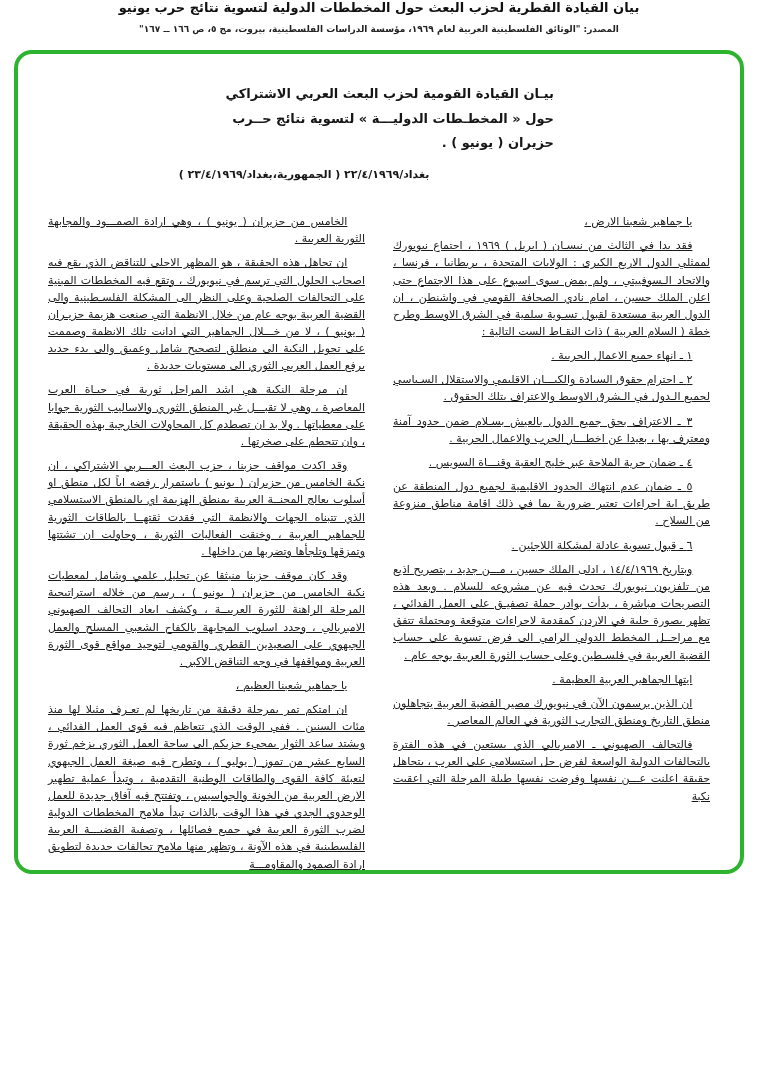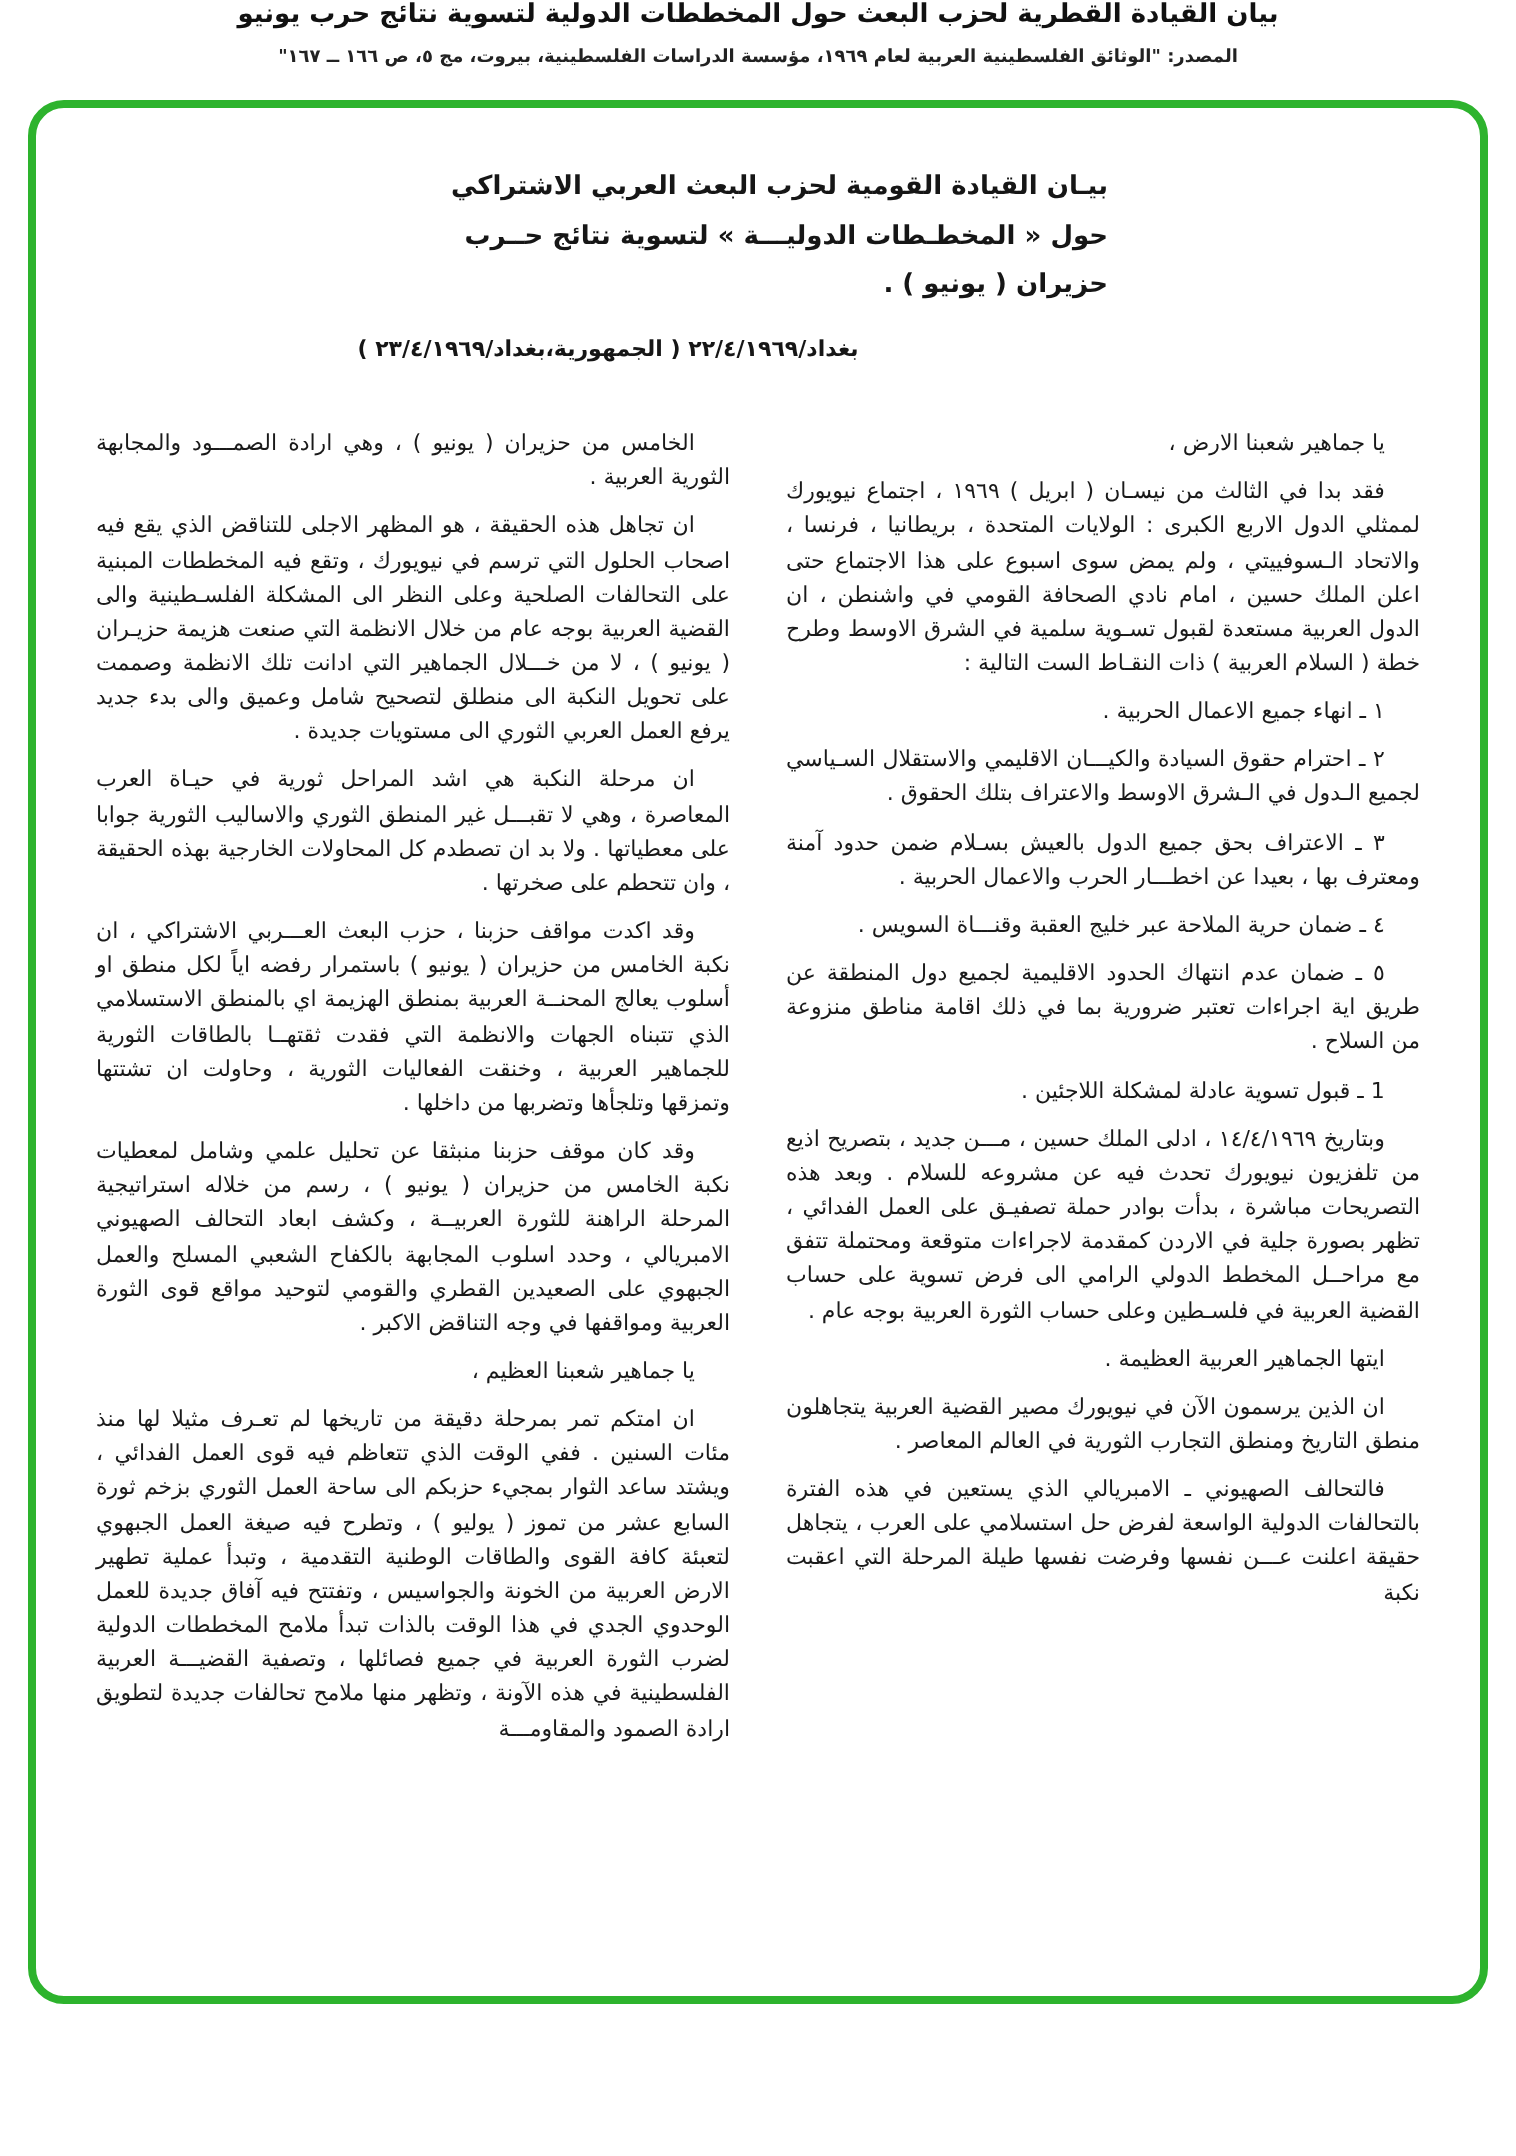"بيـان القيادة القومية لحزب البعث" .doc-frame { height: 952px -> 824px }
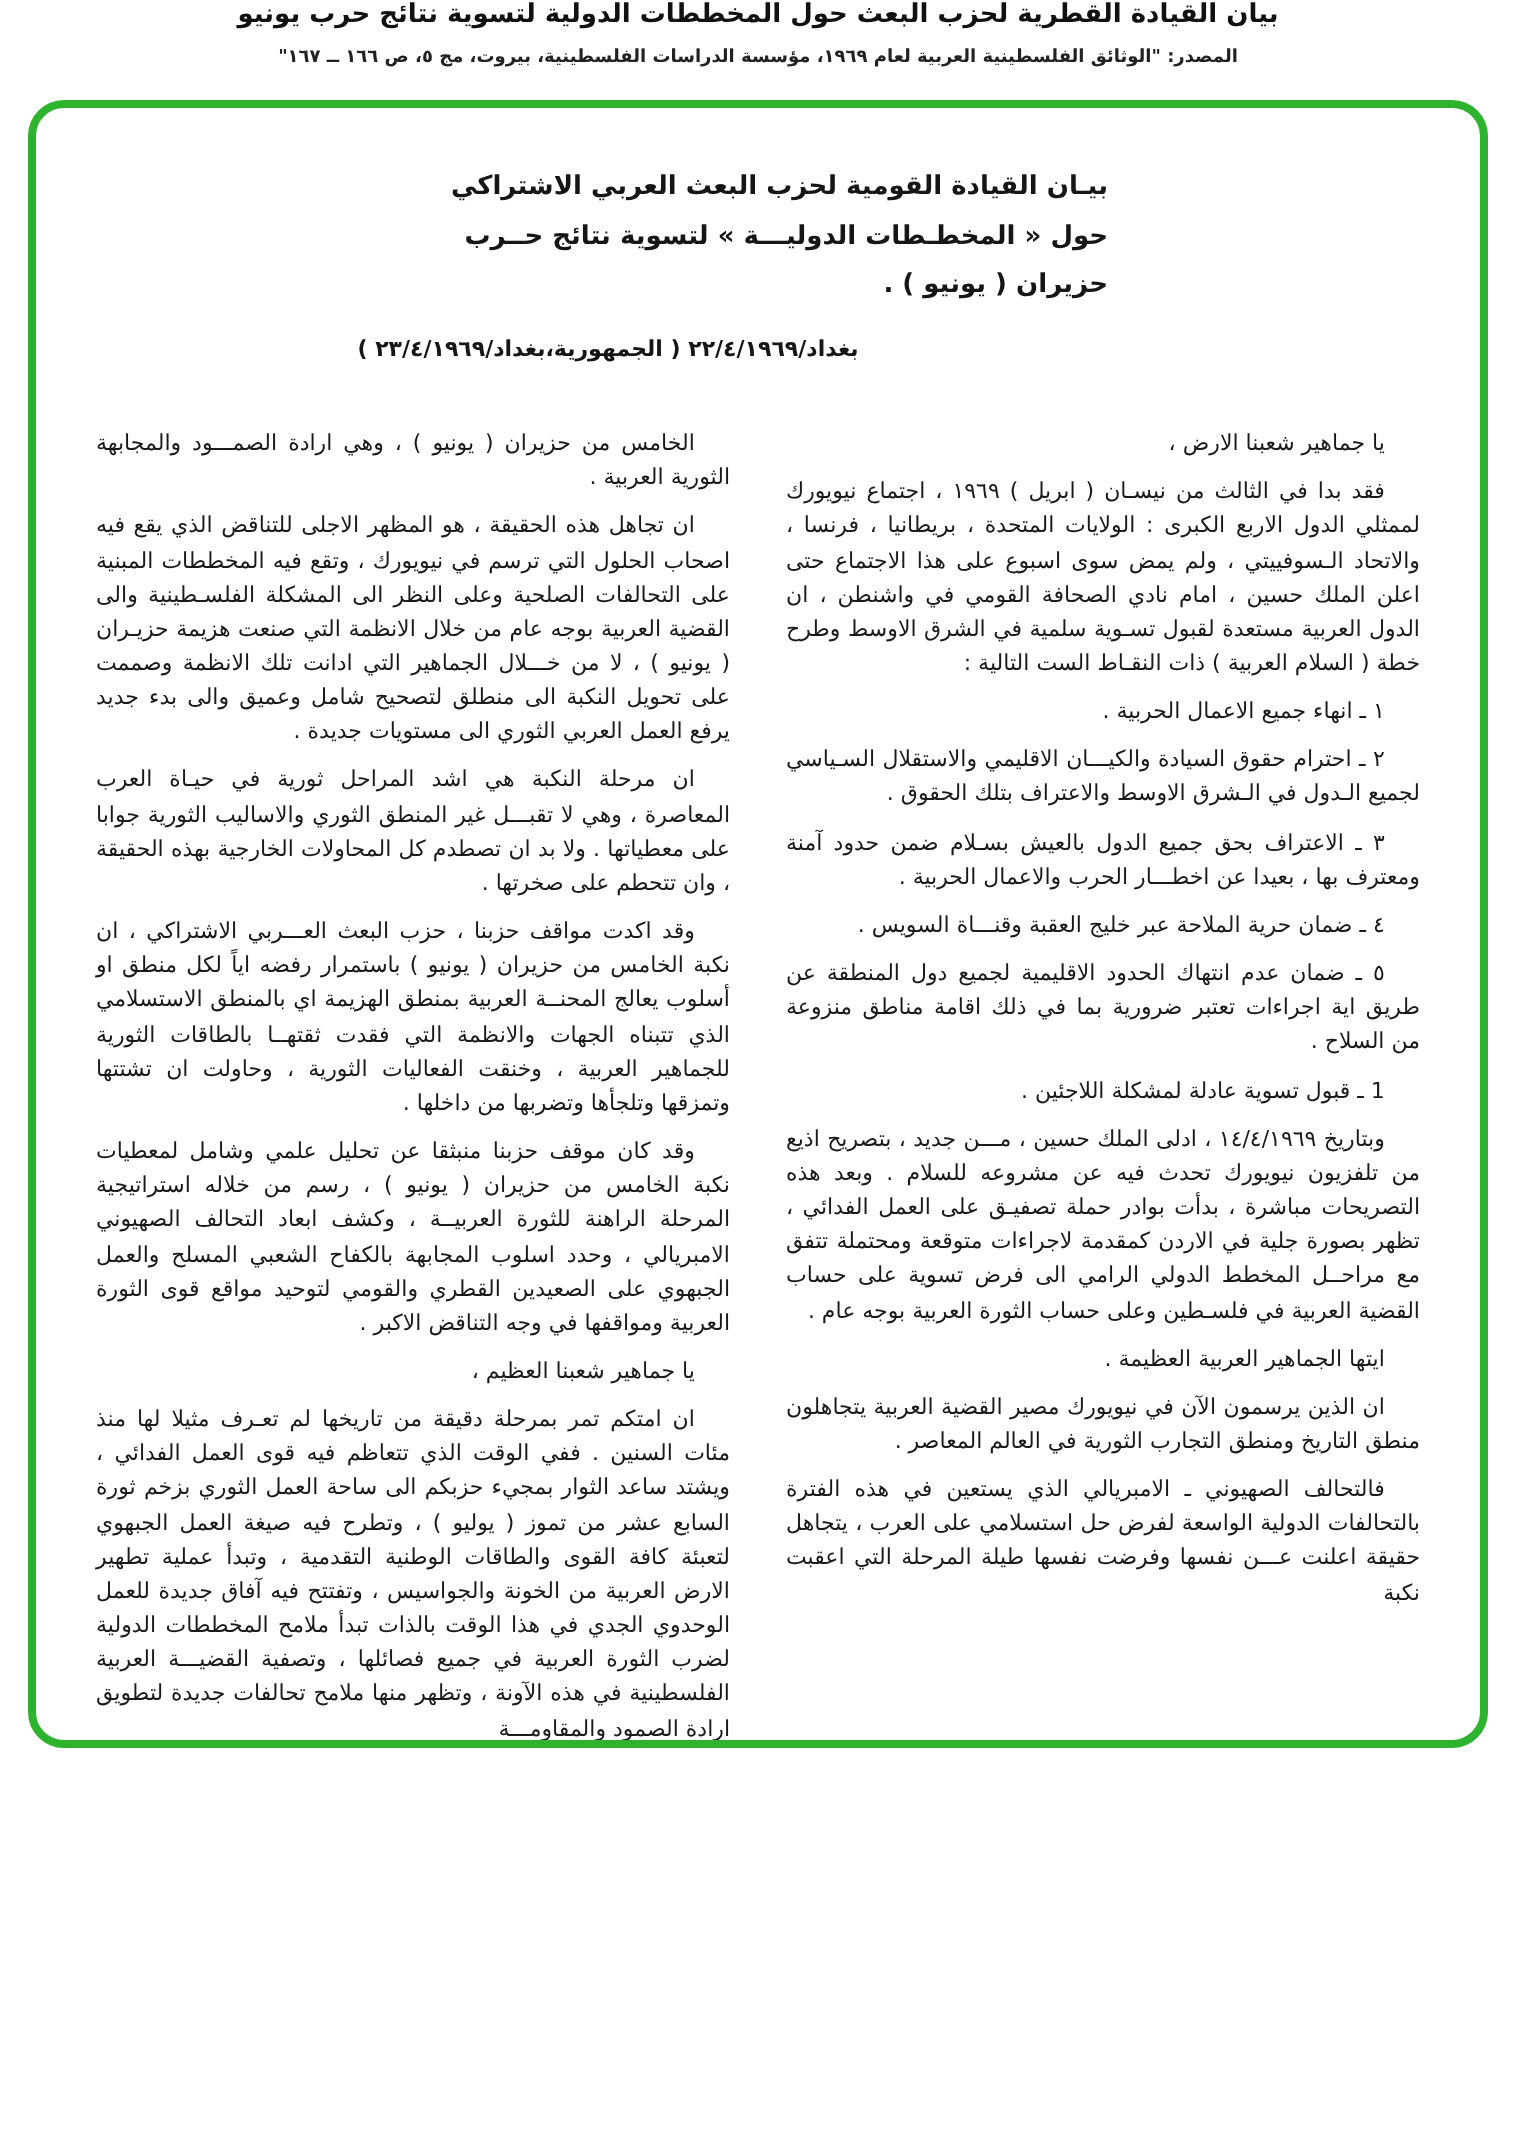"الخامس من حزيران ( يونيو" .doc-col { text-decoration: none -> underline }
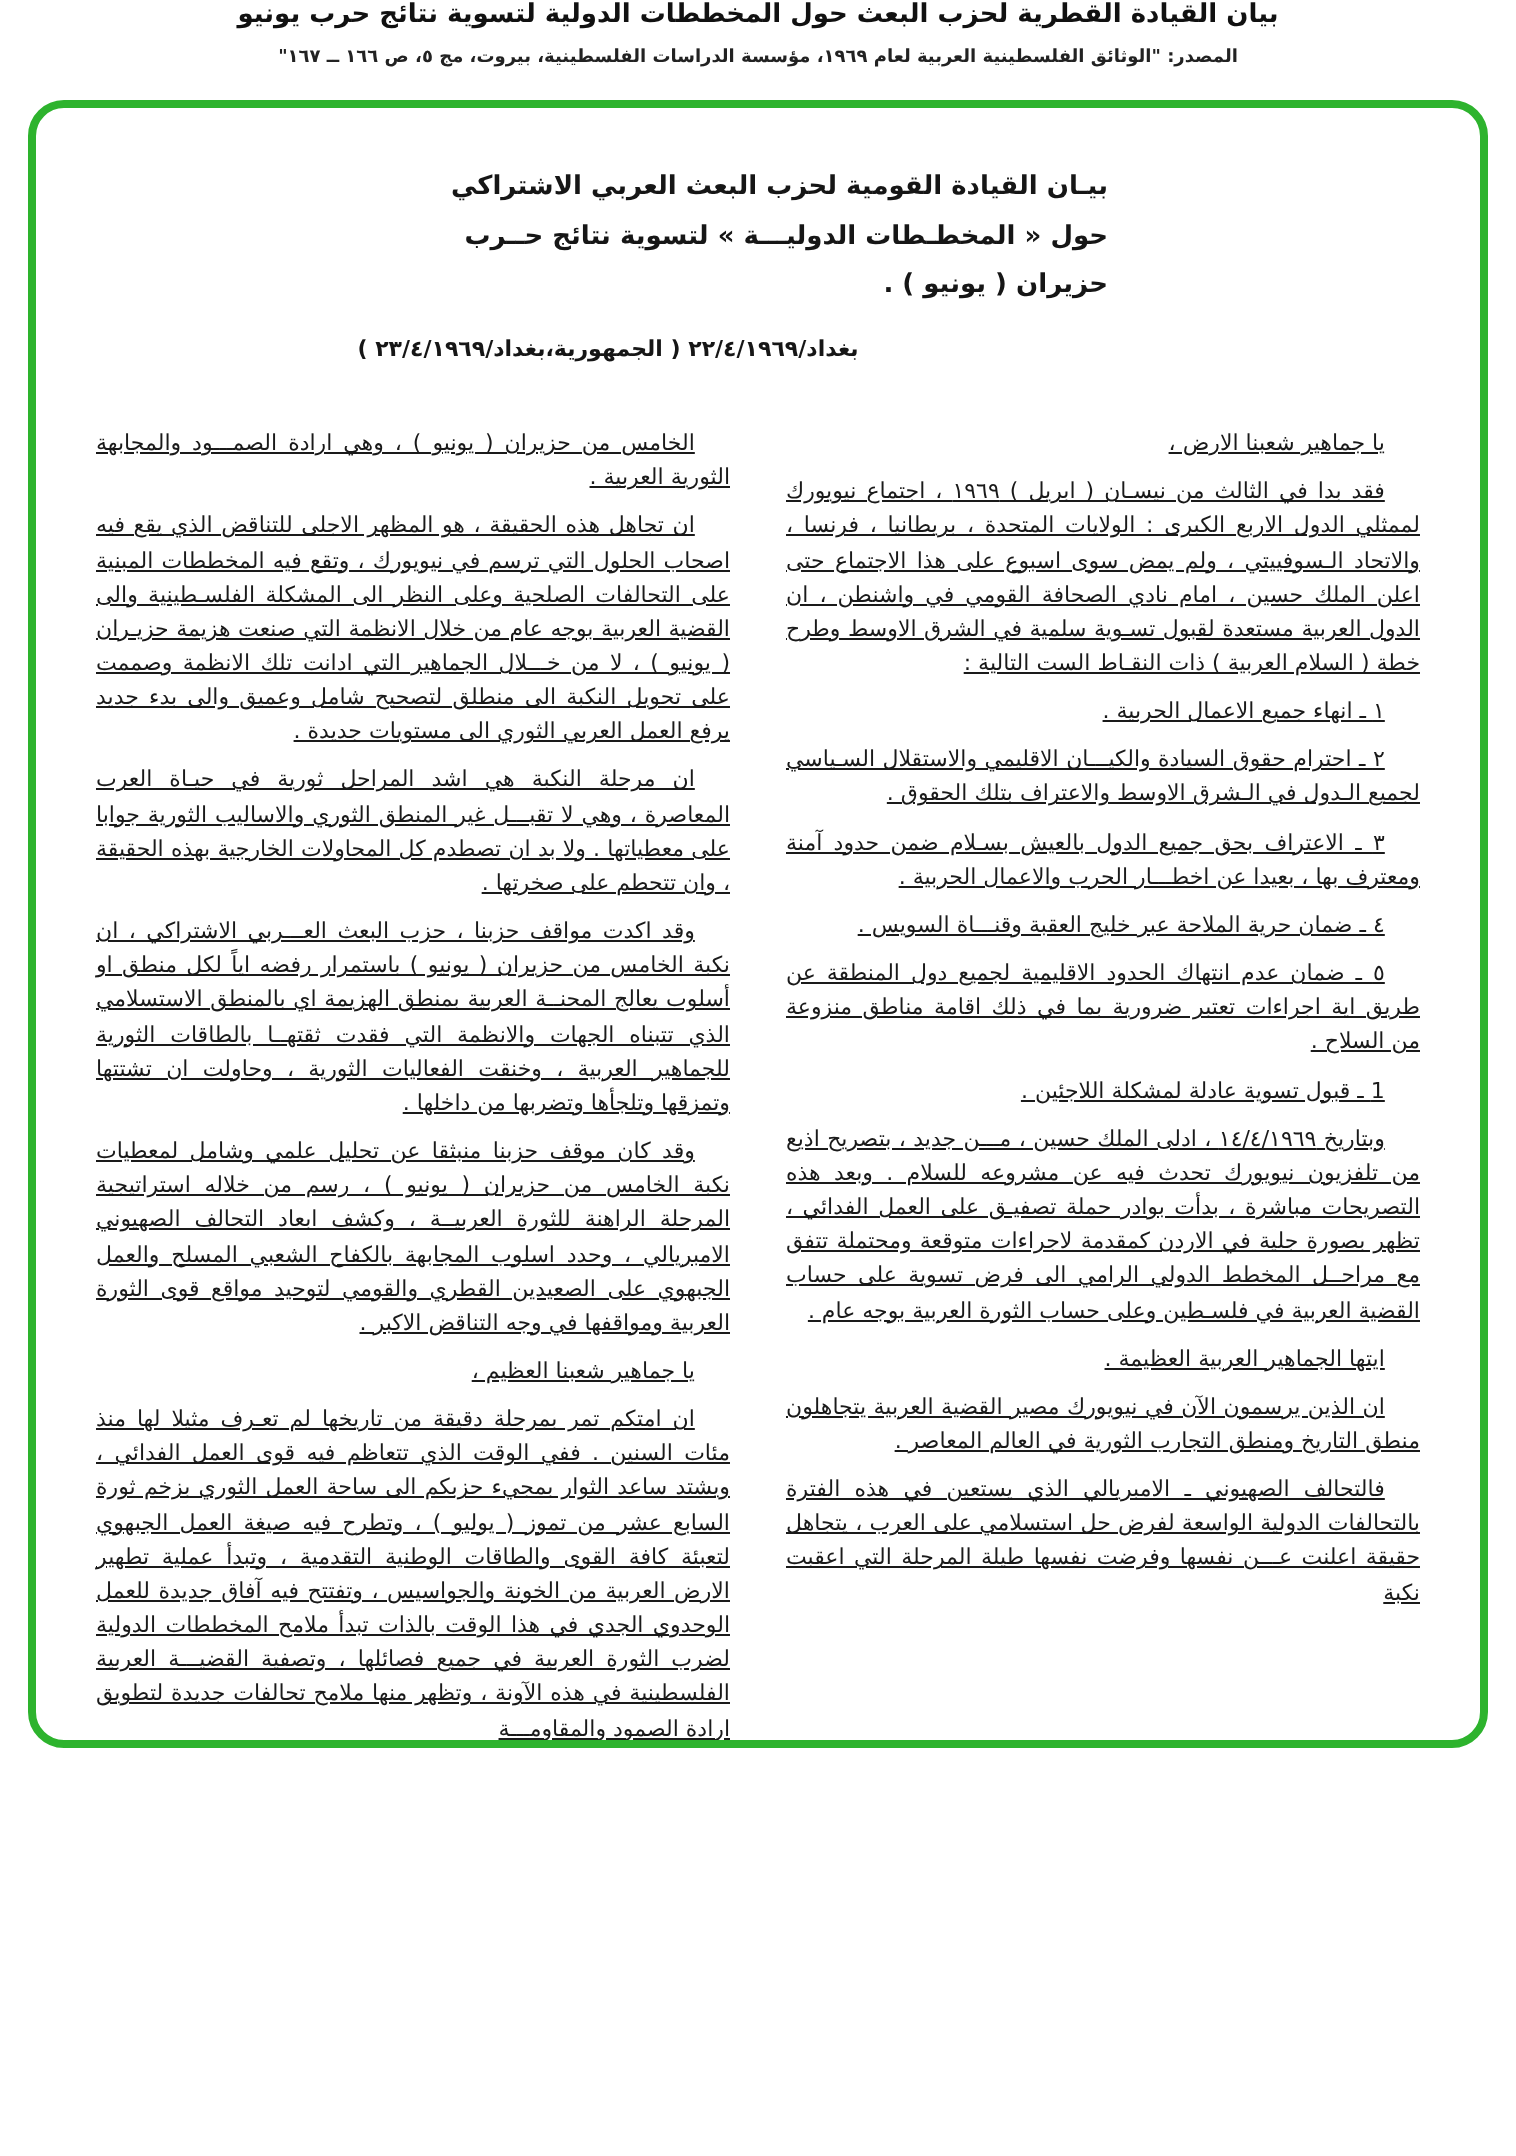"1 ـ قبول تسوية عادلة" p.para { text: 1 -> ٦ }
